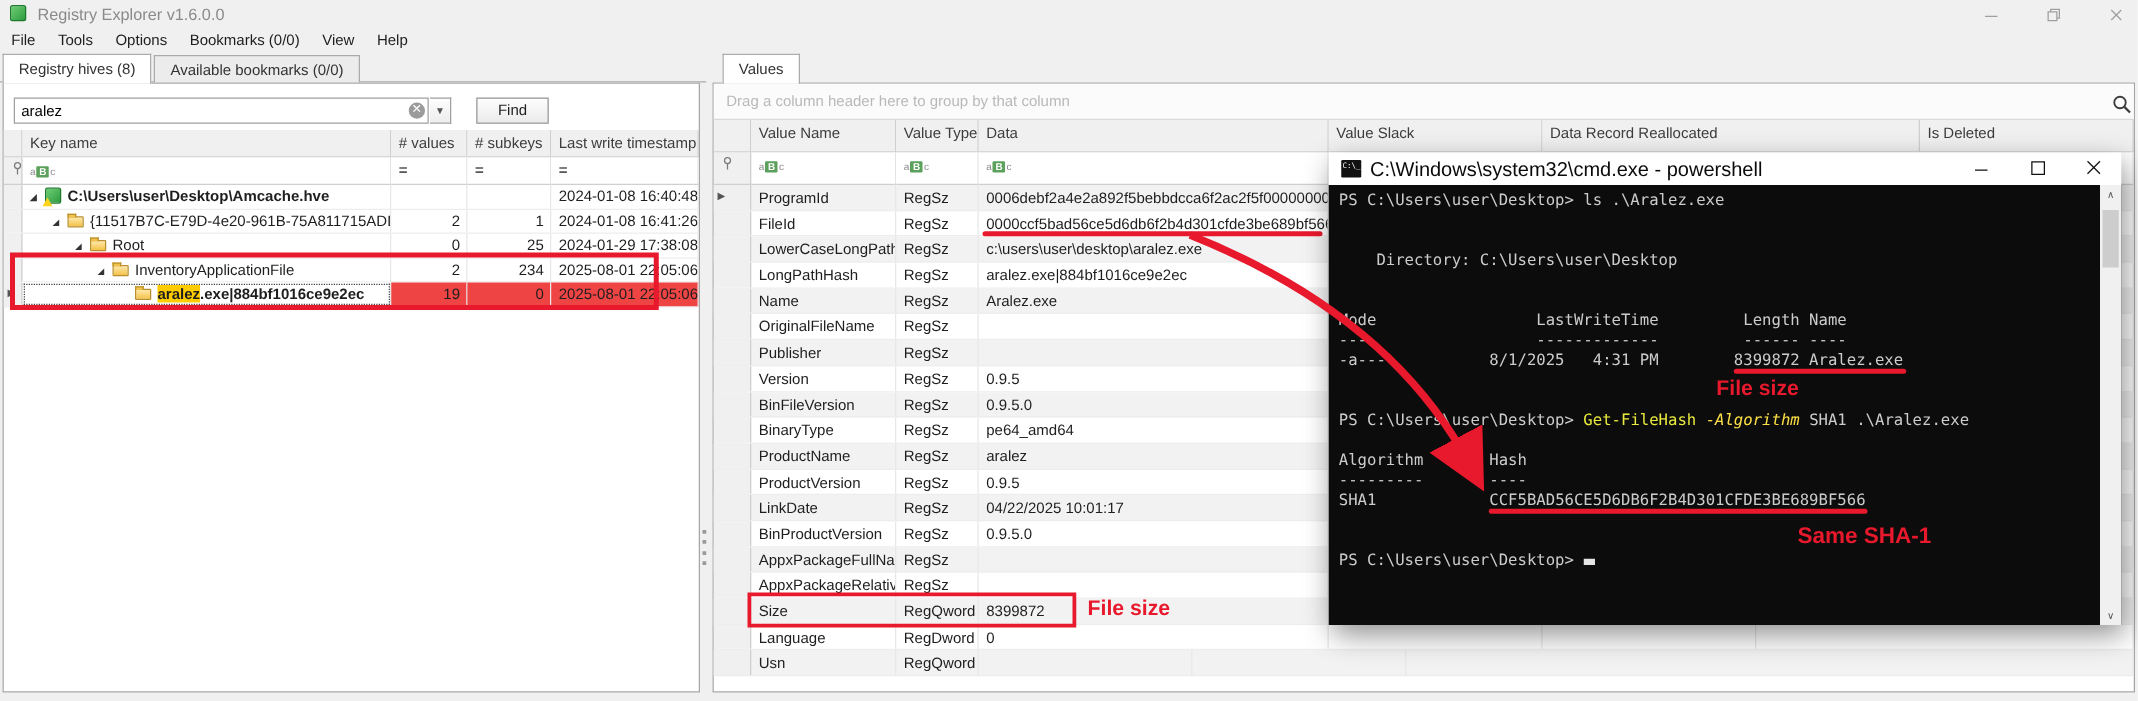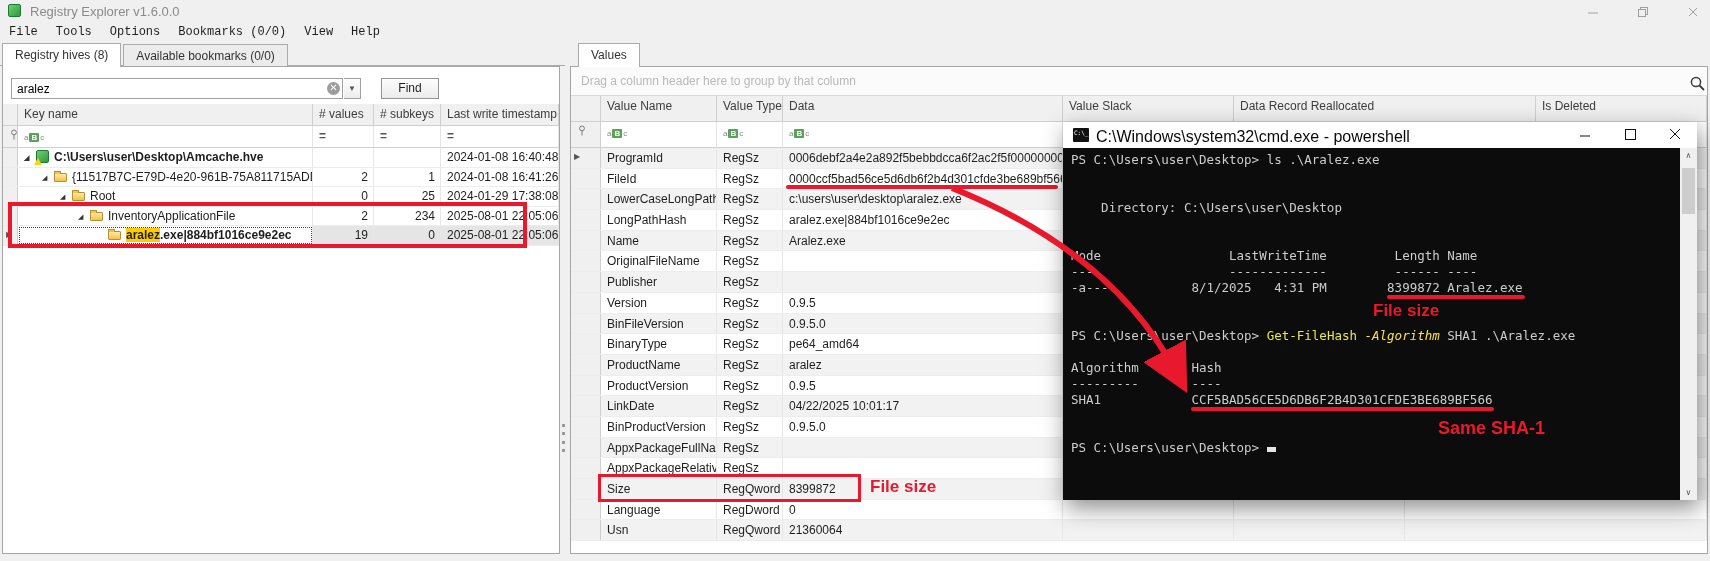"File Tools Options Bookmarks (0/0)" #menubar { font-family: Liberation Mono, monospace -> none }
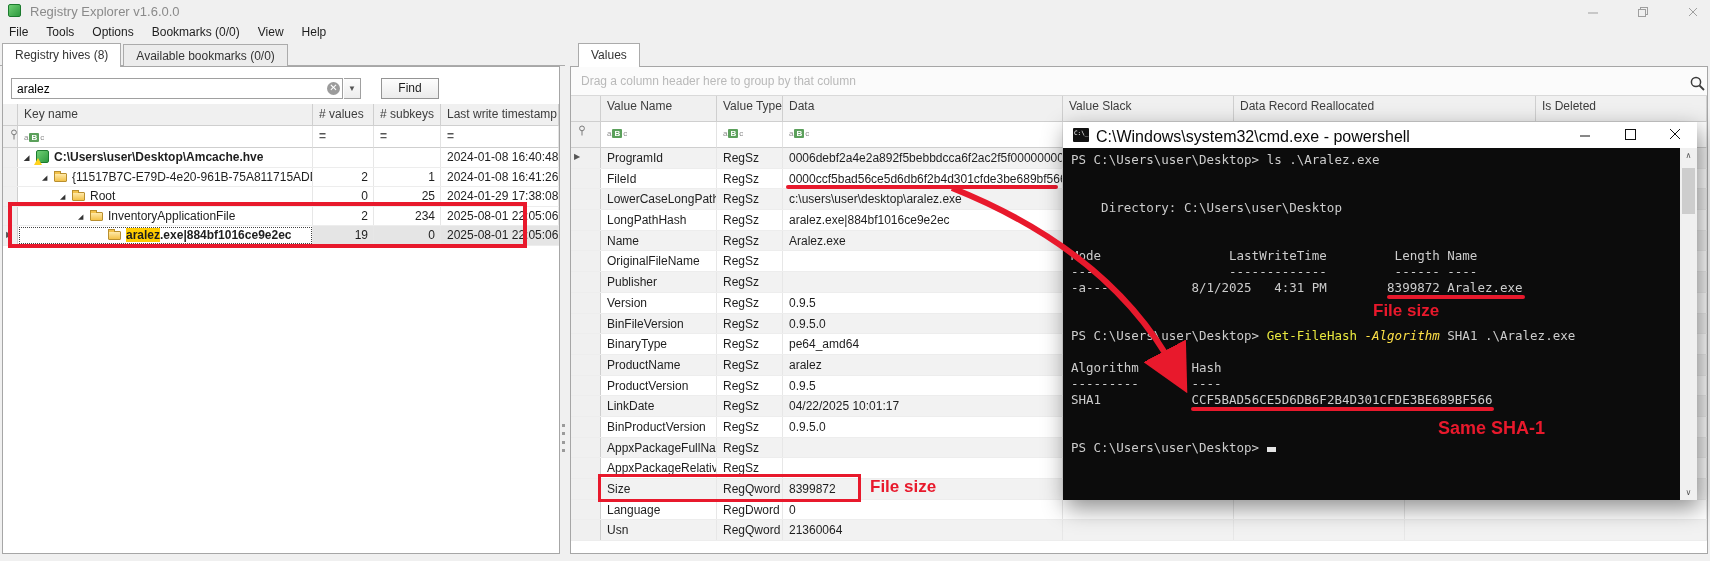"19" .tree-row.sel .tc-bg { background: #e5e5e5 -> #ef4444 }
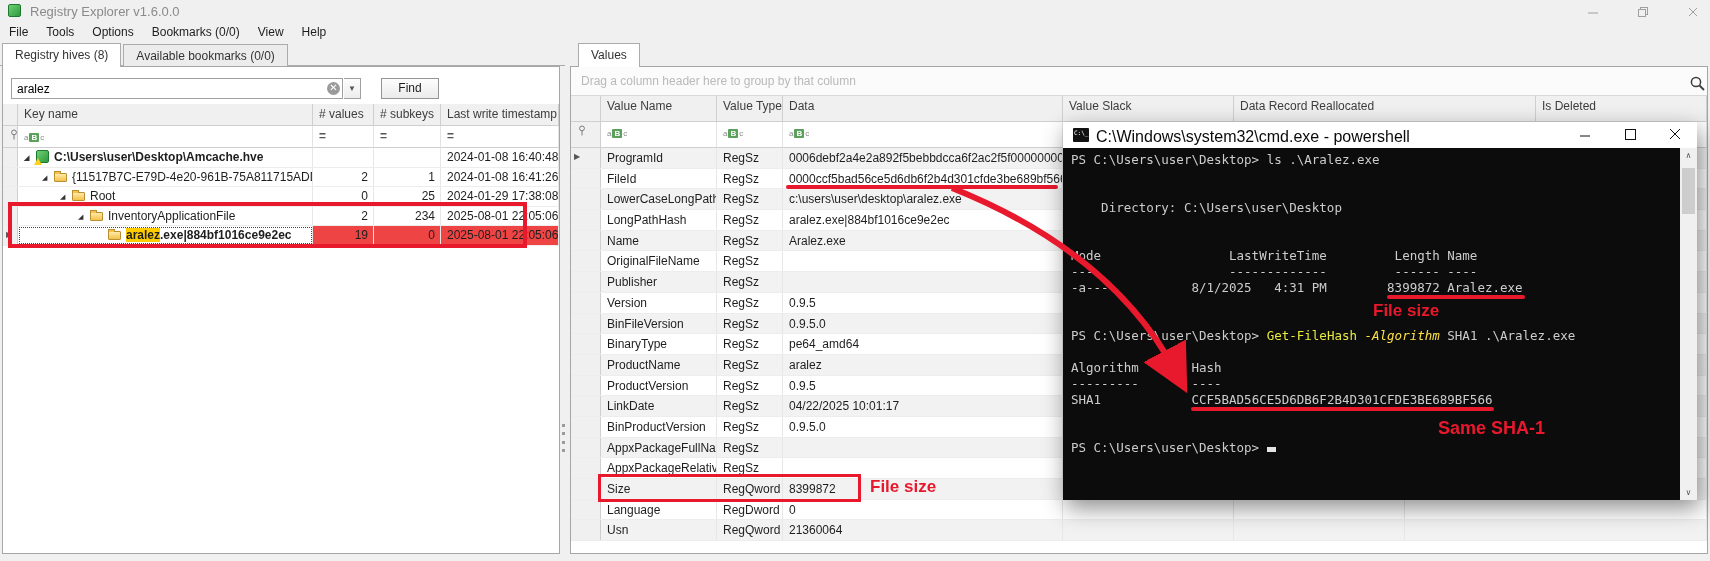"21360064" div.gcell { html: <div>21360064</div> -> none }
